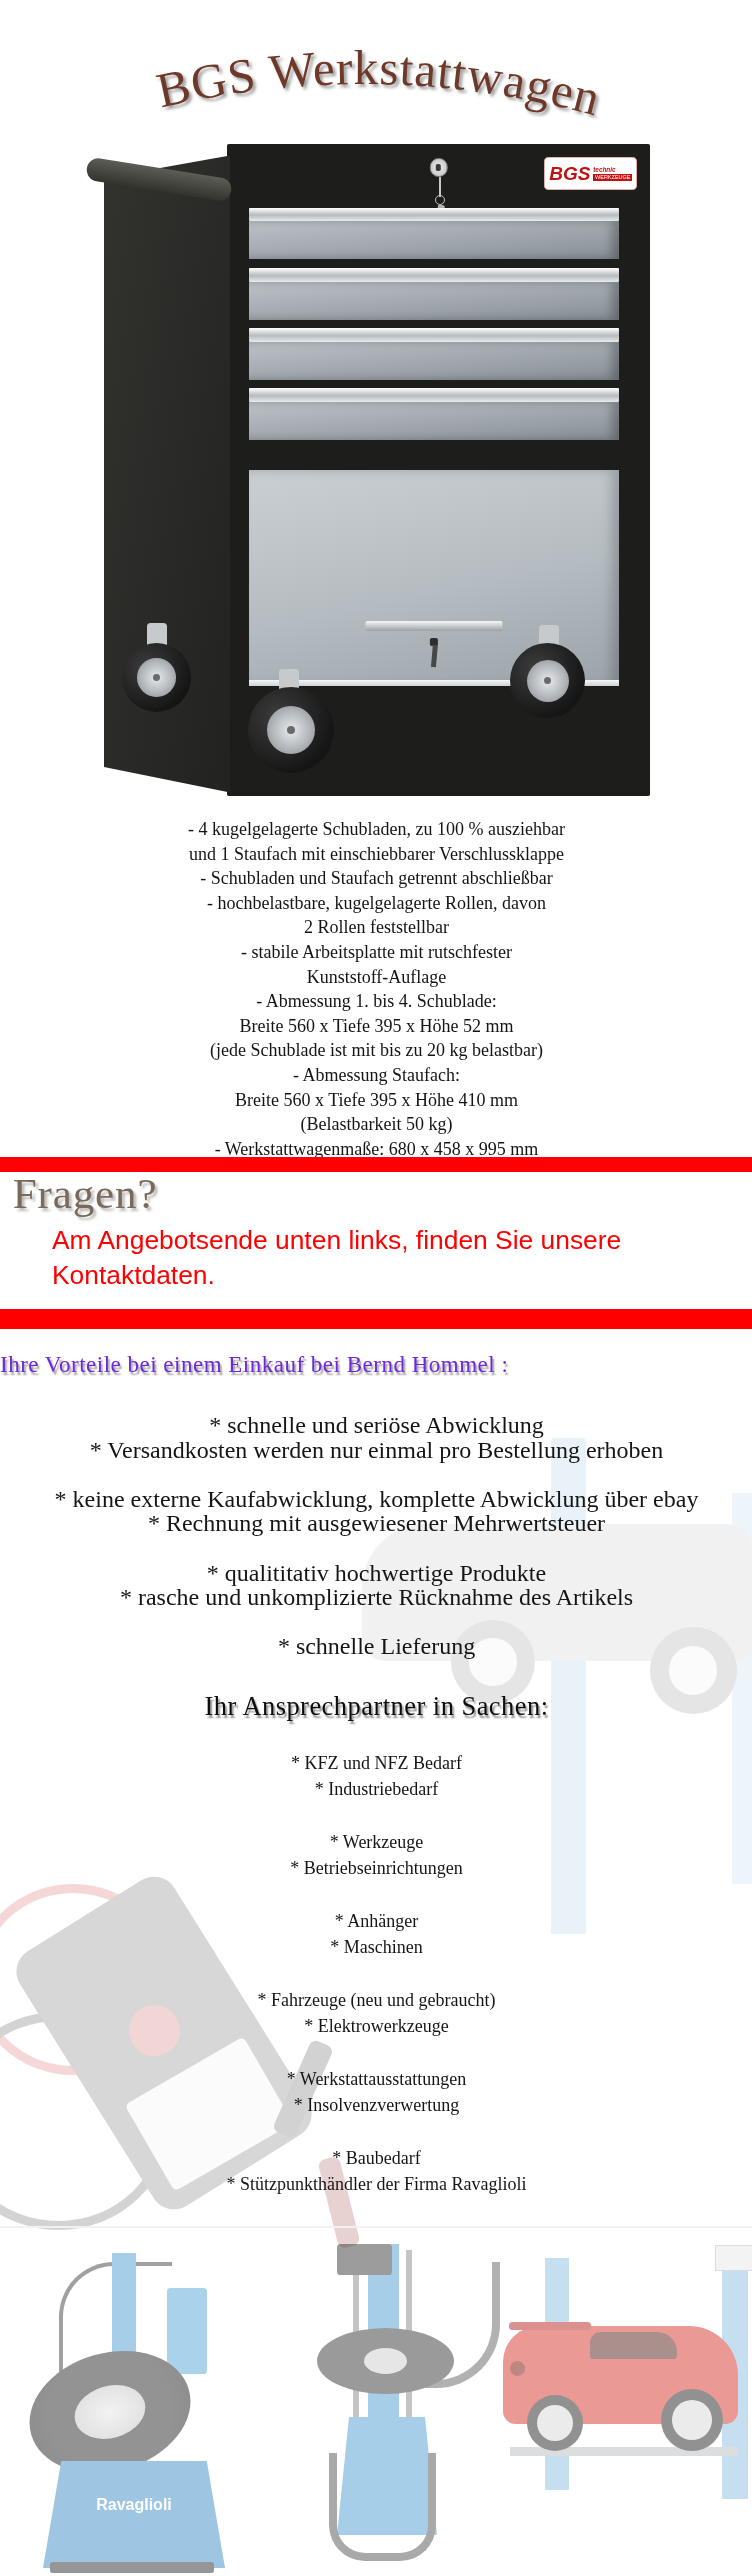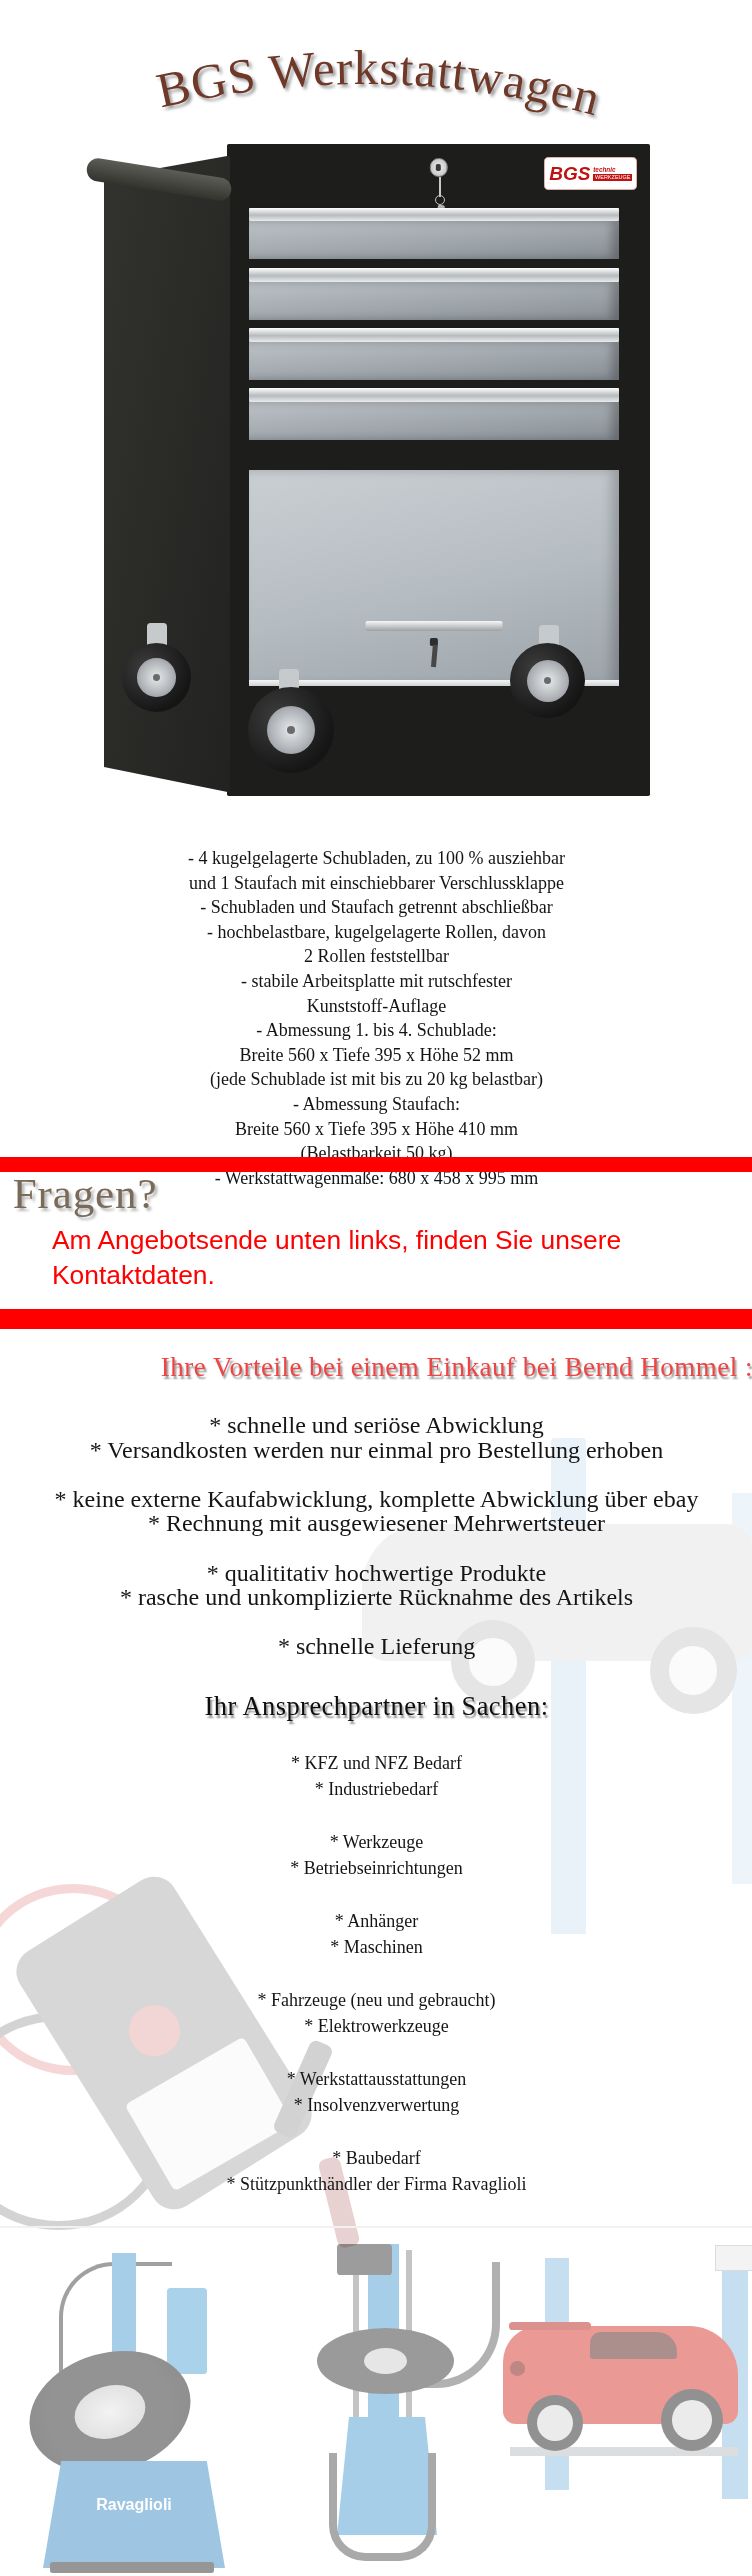"- 4 kugelgelagerte Schubladen, zu" .specs { margin-top: 29px -> none }
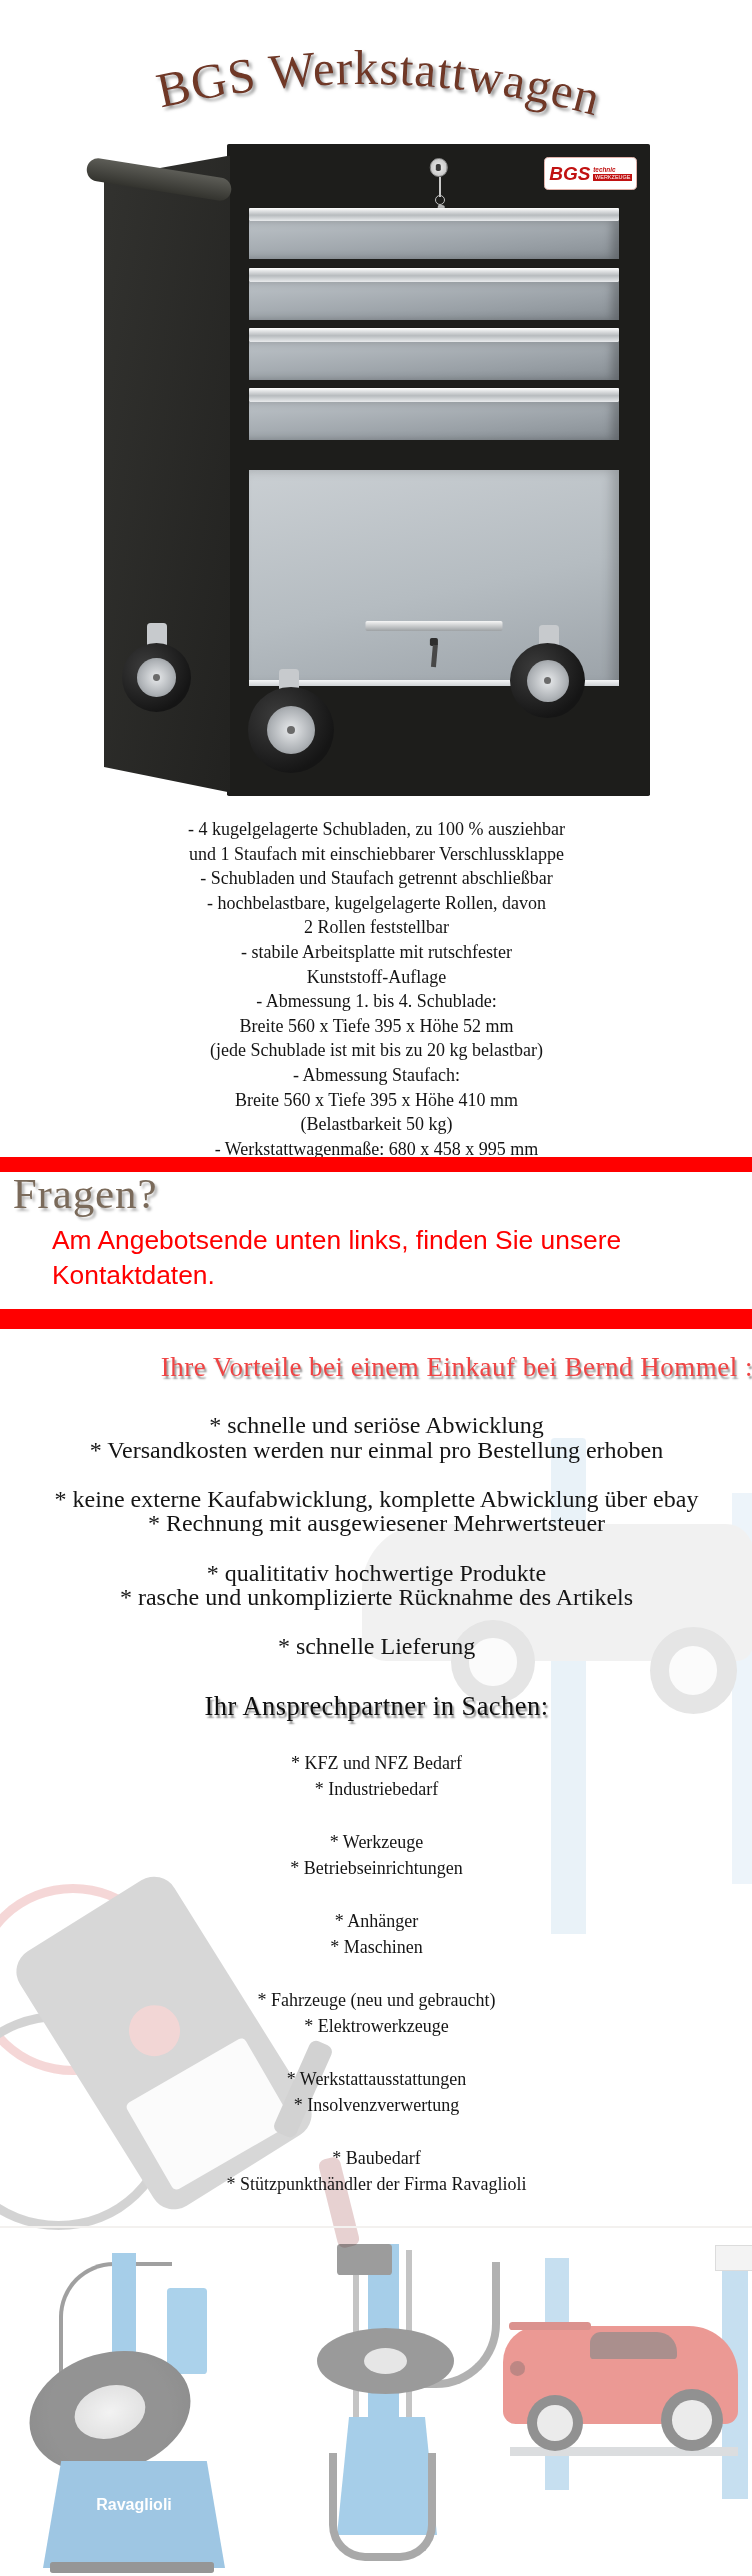"Ihre Vorteile bei einem Einkauf" .h-adv { color: #ef4444 -> #6d28d9; font-size: 27px -> 23px; text-align: right -> left }
